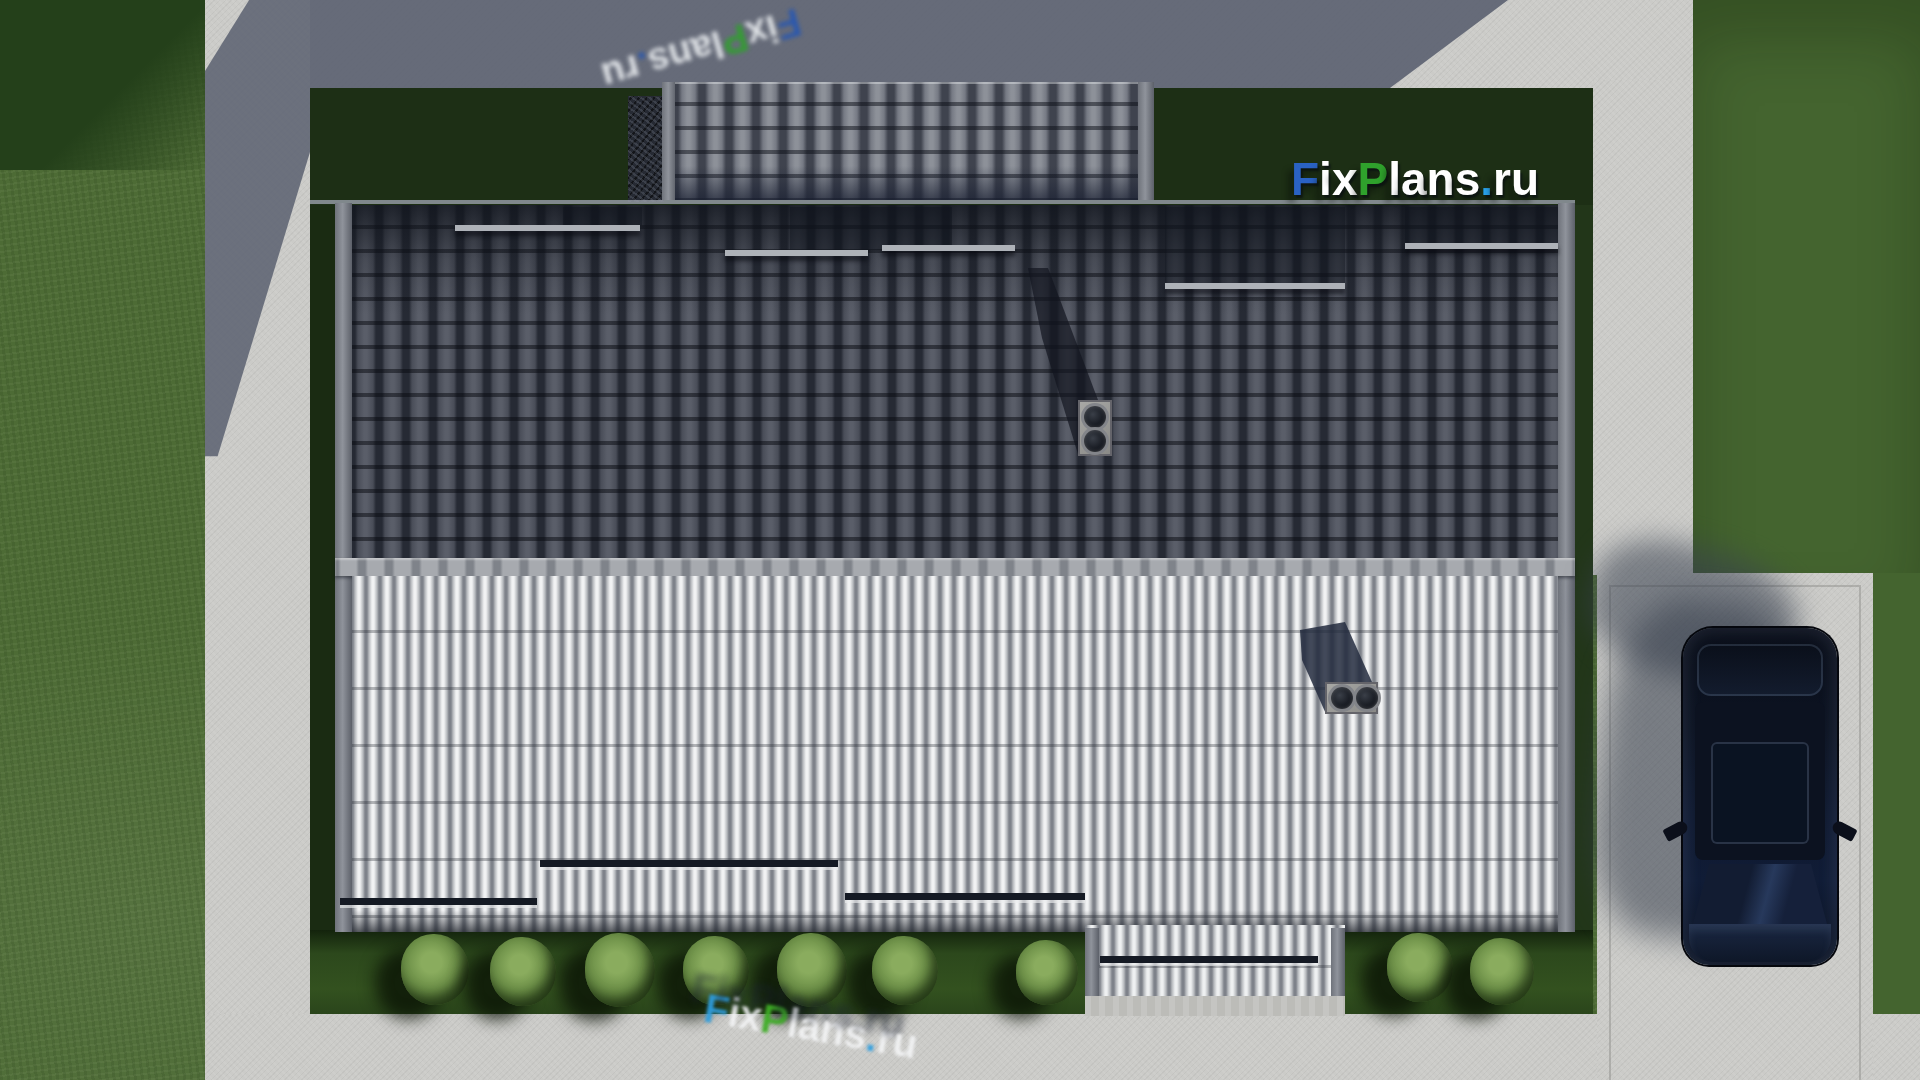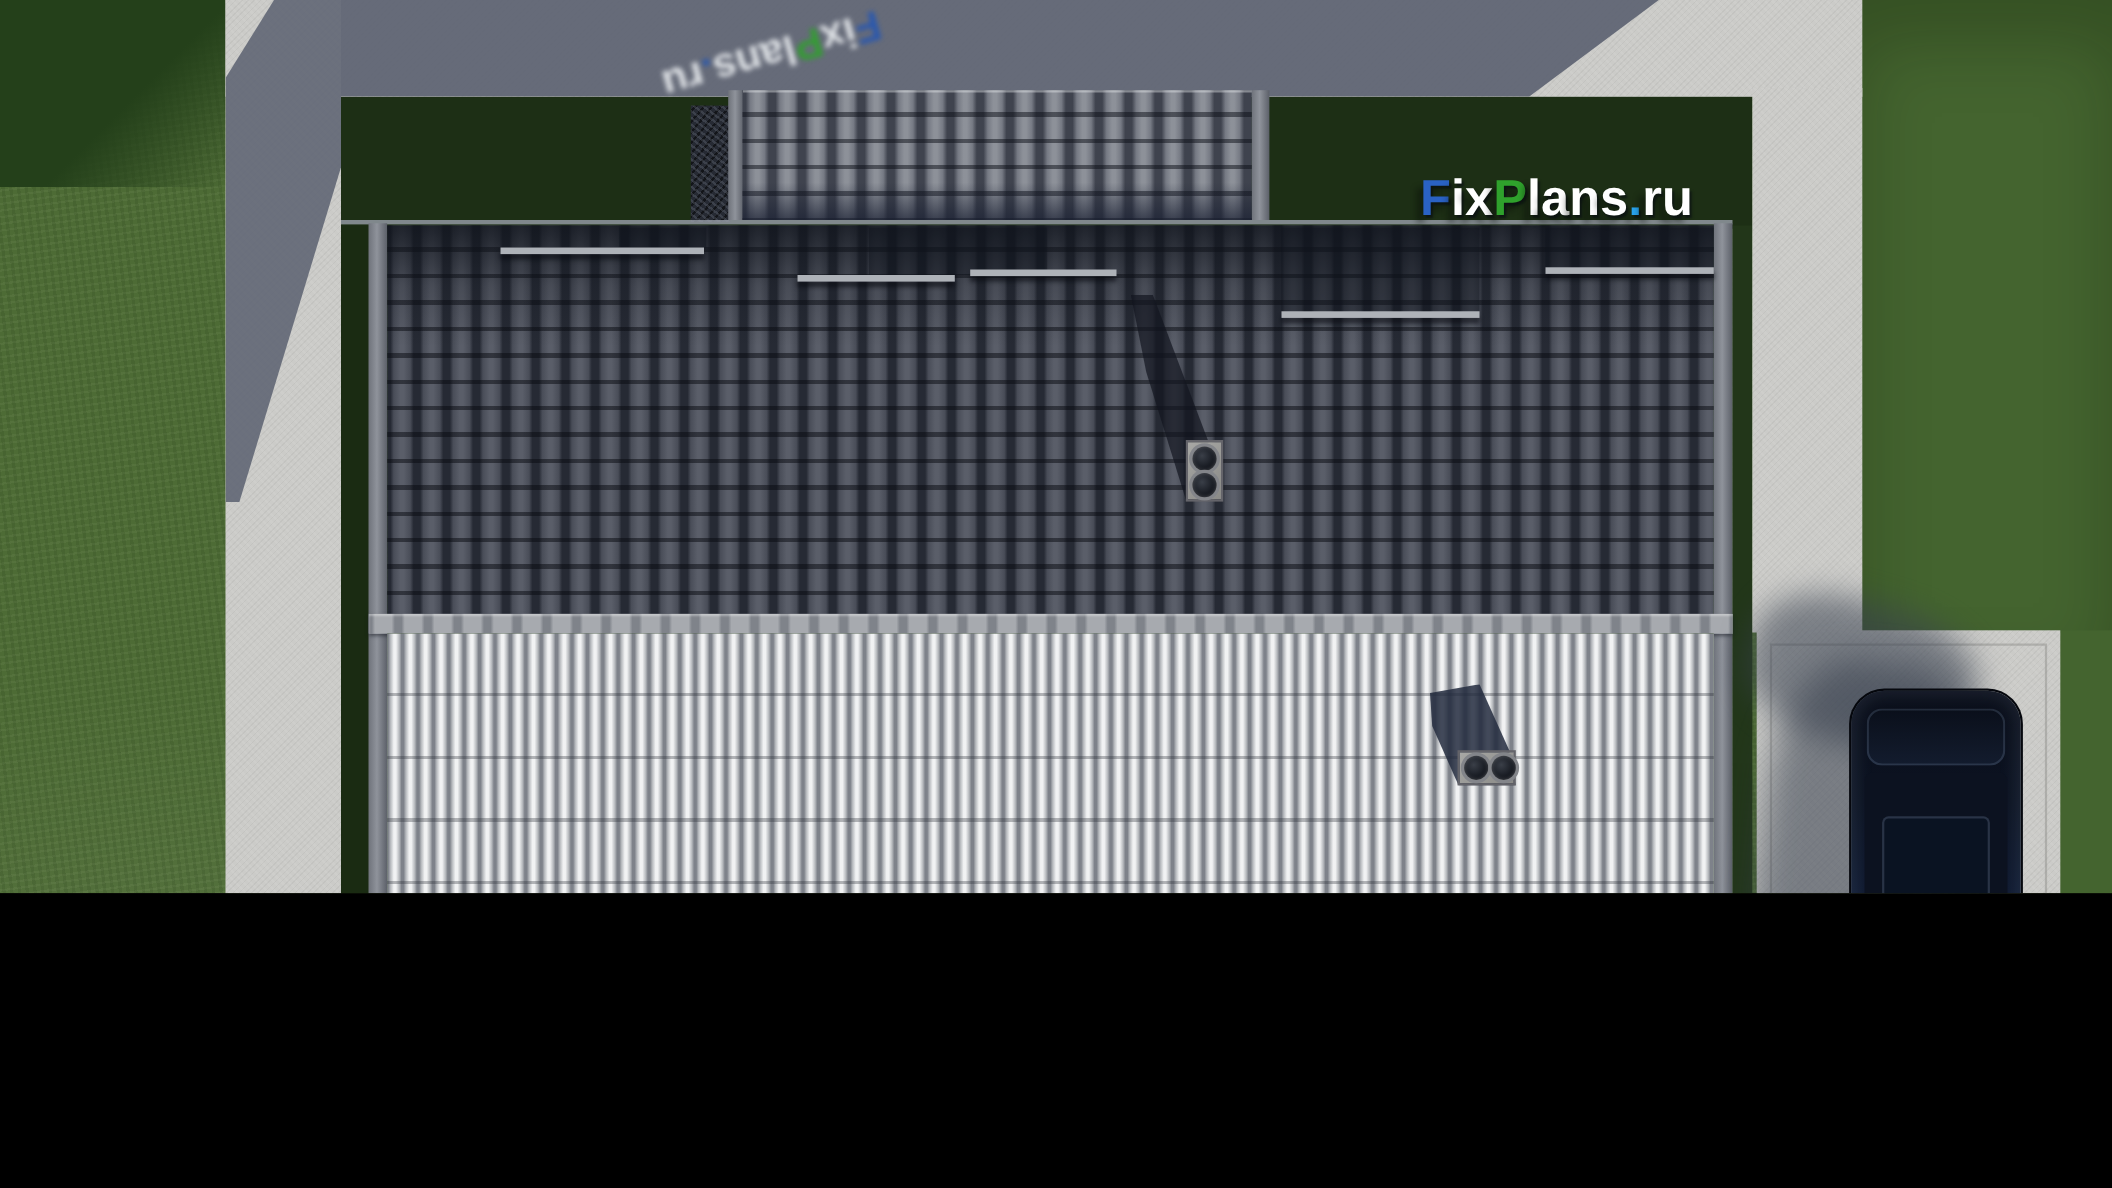"FixPlans.ru" .scene { height: 812px -> 1080px }
